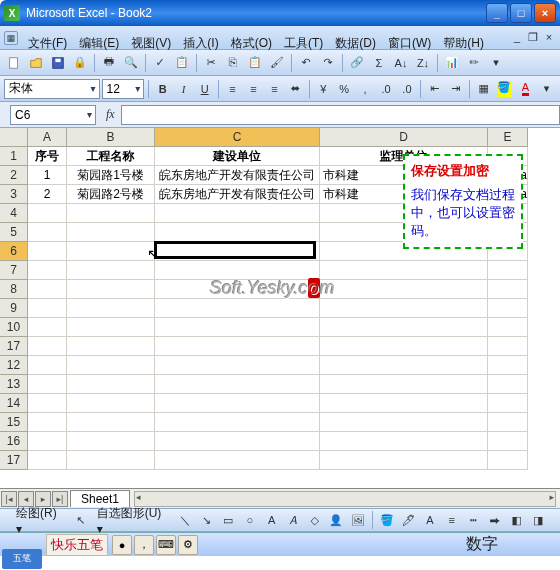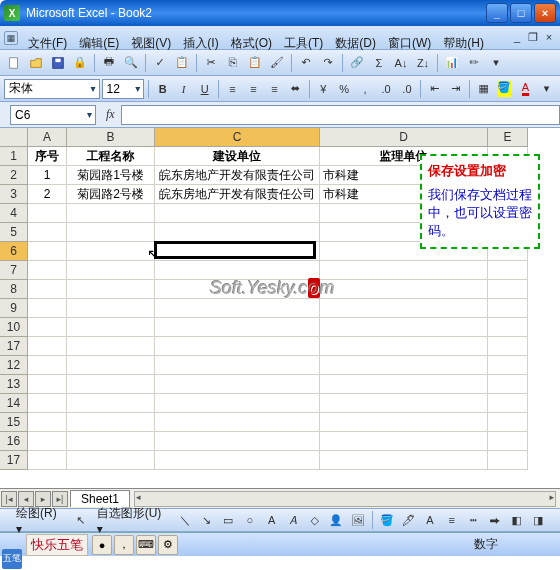"保存设置加密" .tooltip { right: 20px -> 37px }
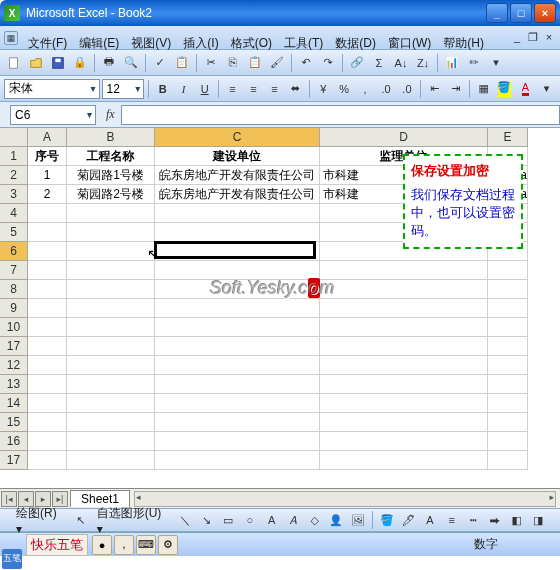"数字" .statusbar-text { font-size: 12px -> 16px }
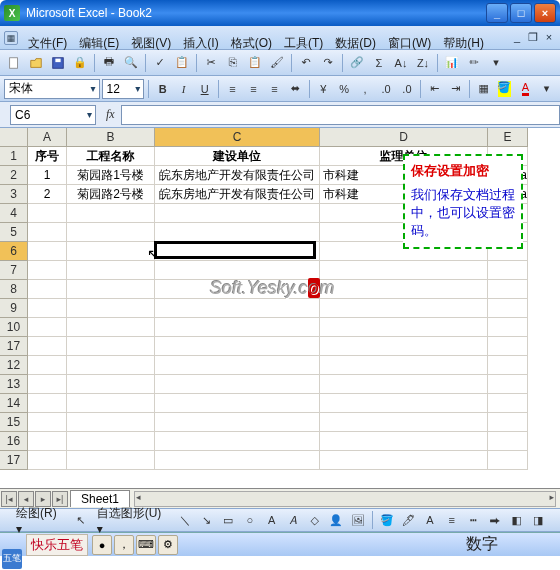"五笔" .imetag { width: 20px -> 40px }
